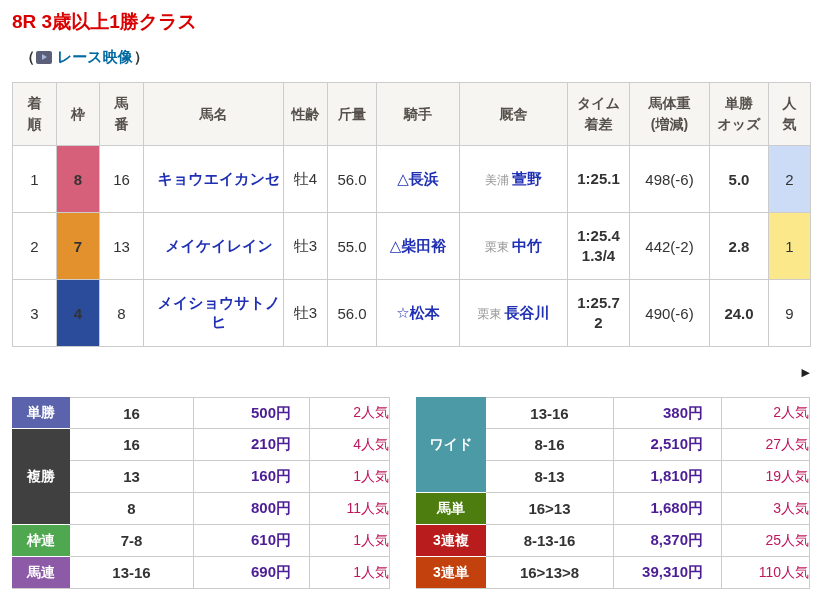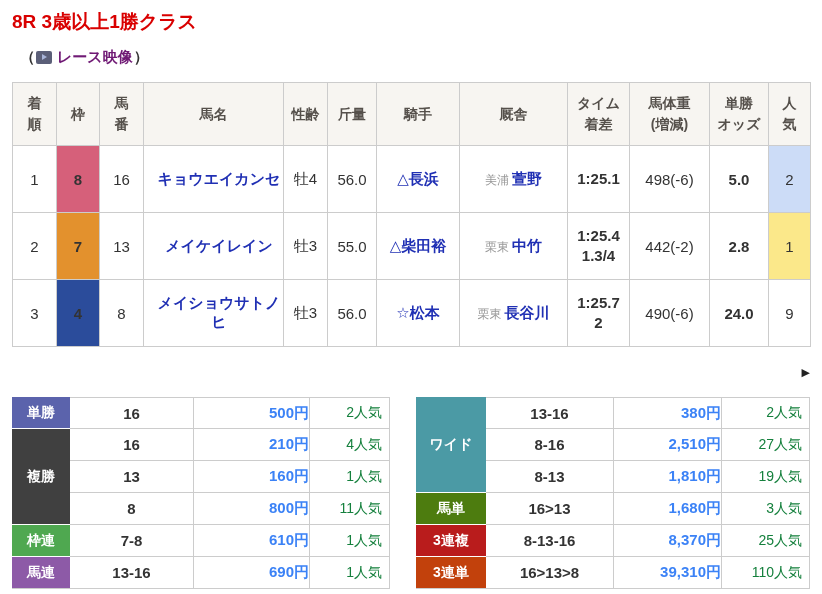"レース映像" .video-link { color: #701a75 -> #0369a1 }
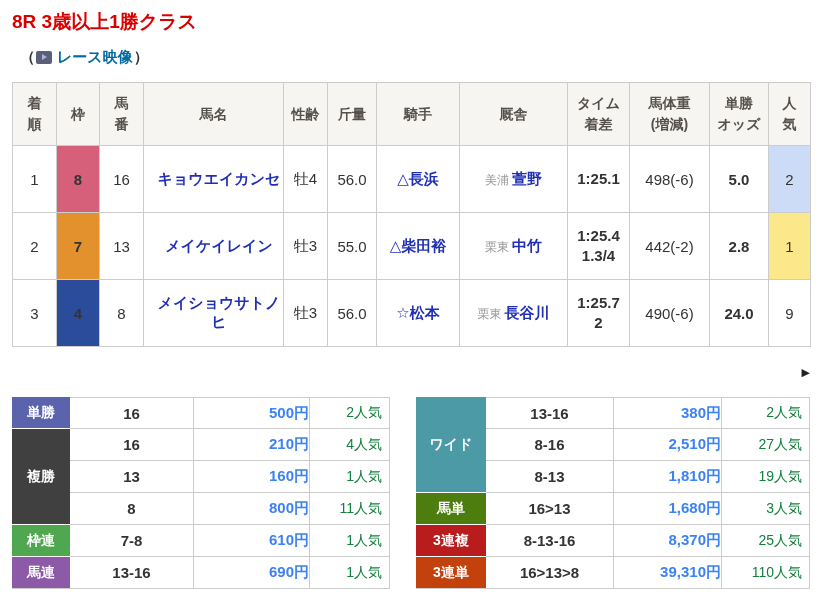"500円" td.ppay { color: #3b82f6 -> #4c1d95; padding-right: none -> 18px }
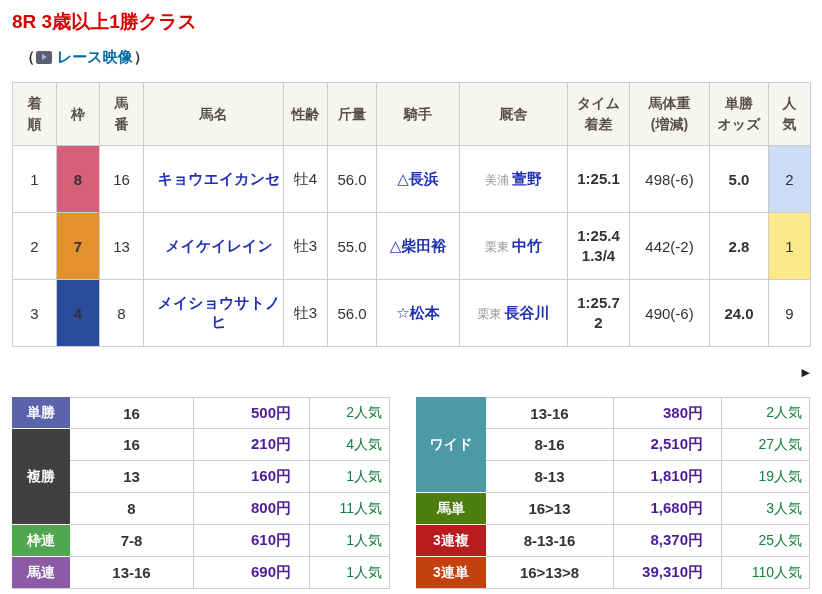"2人気" td.pfav { color: #15803d -> #be185d; padding-right: 7px -> none }
